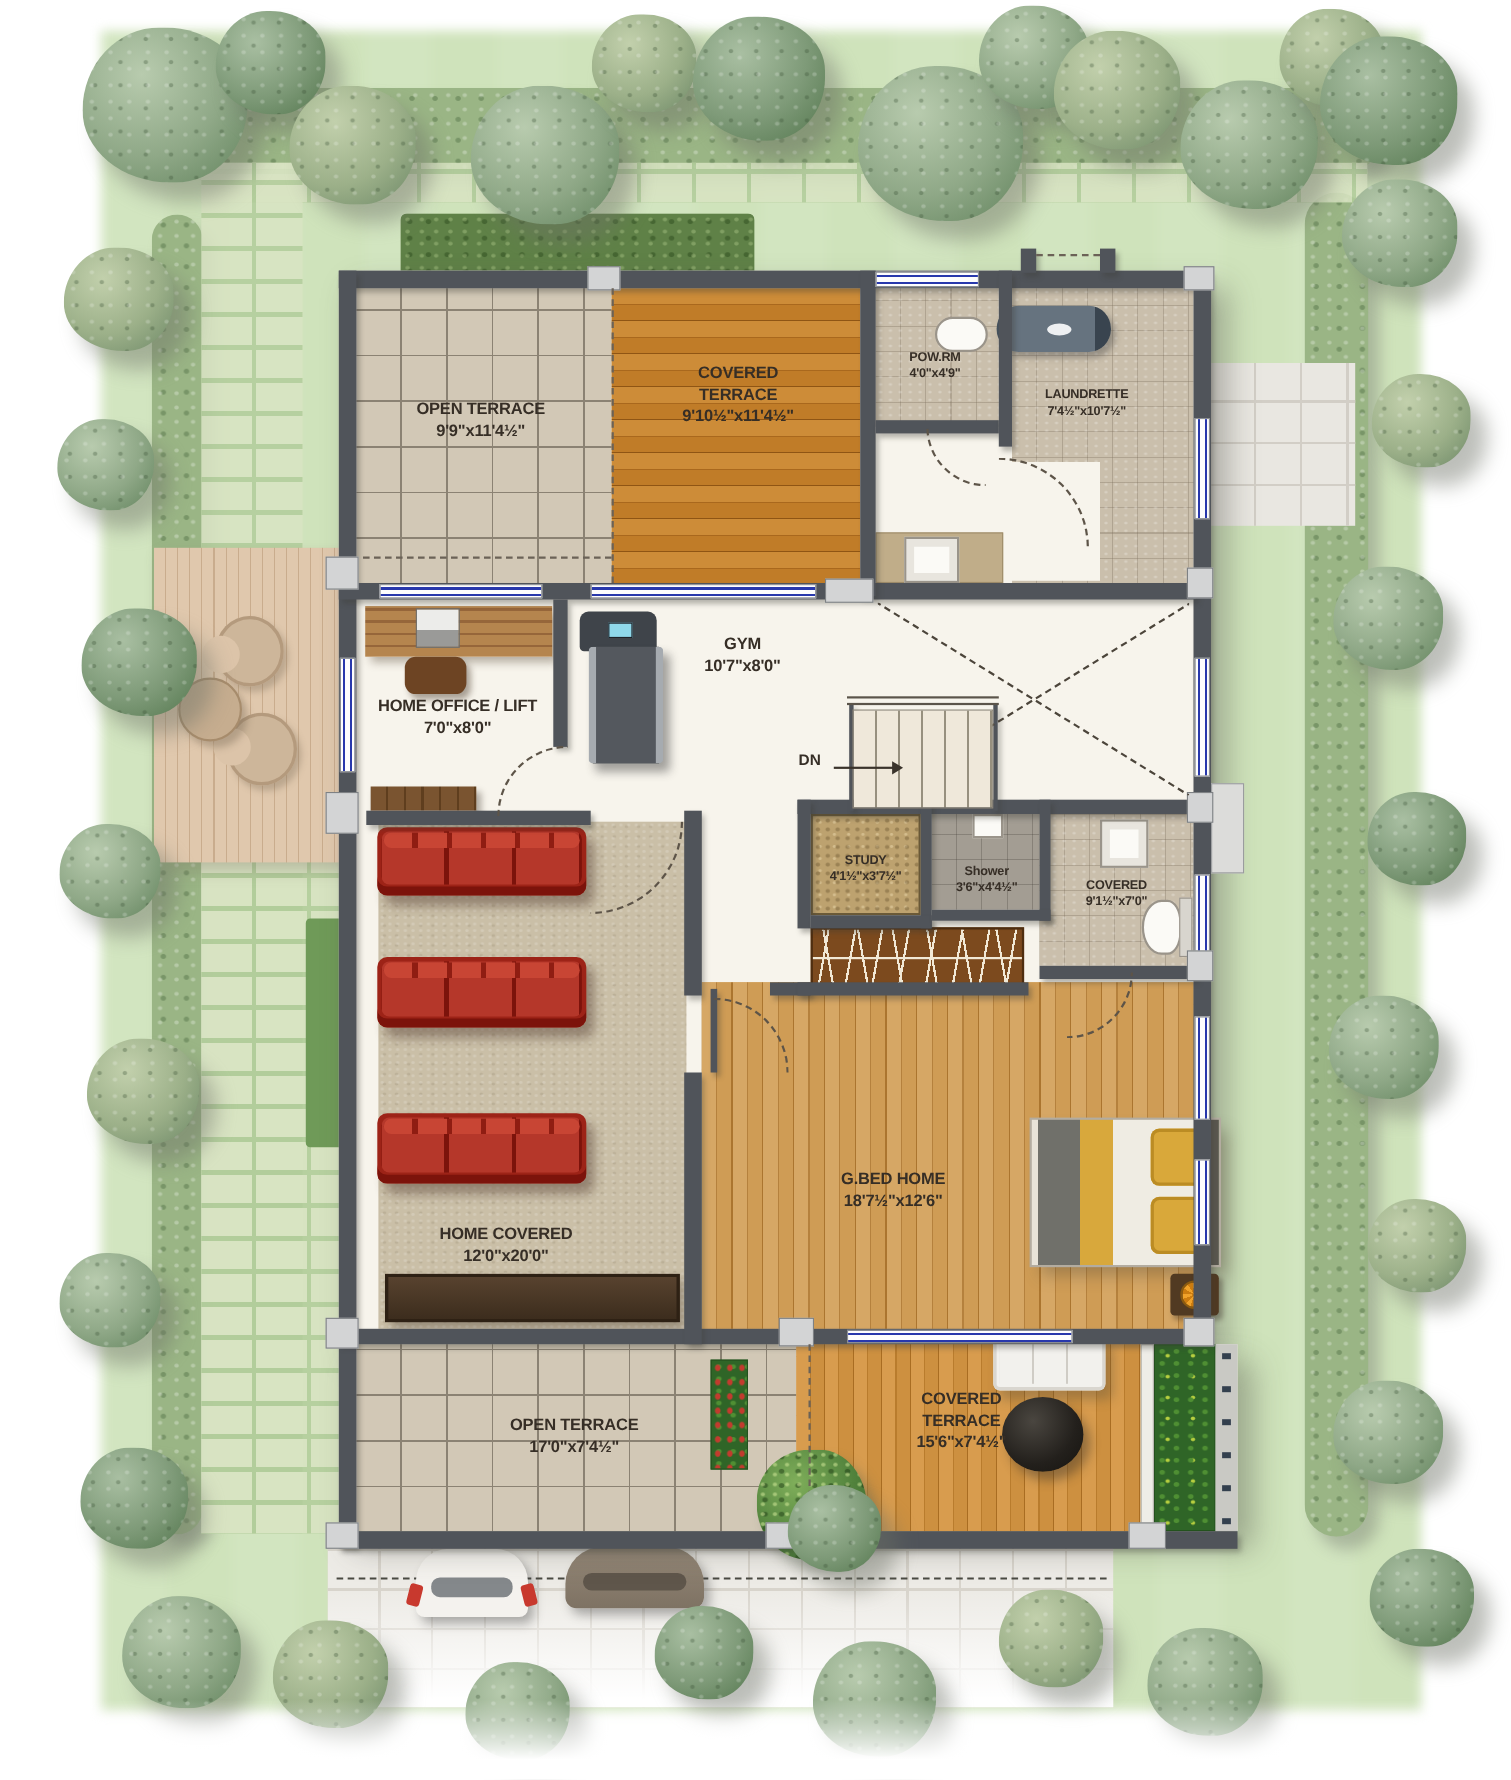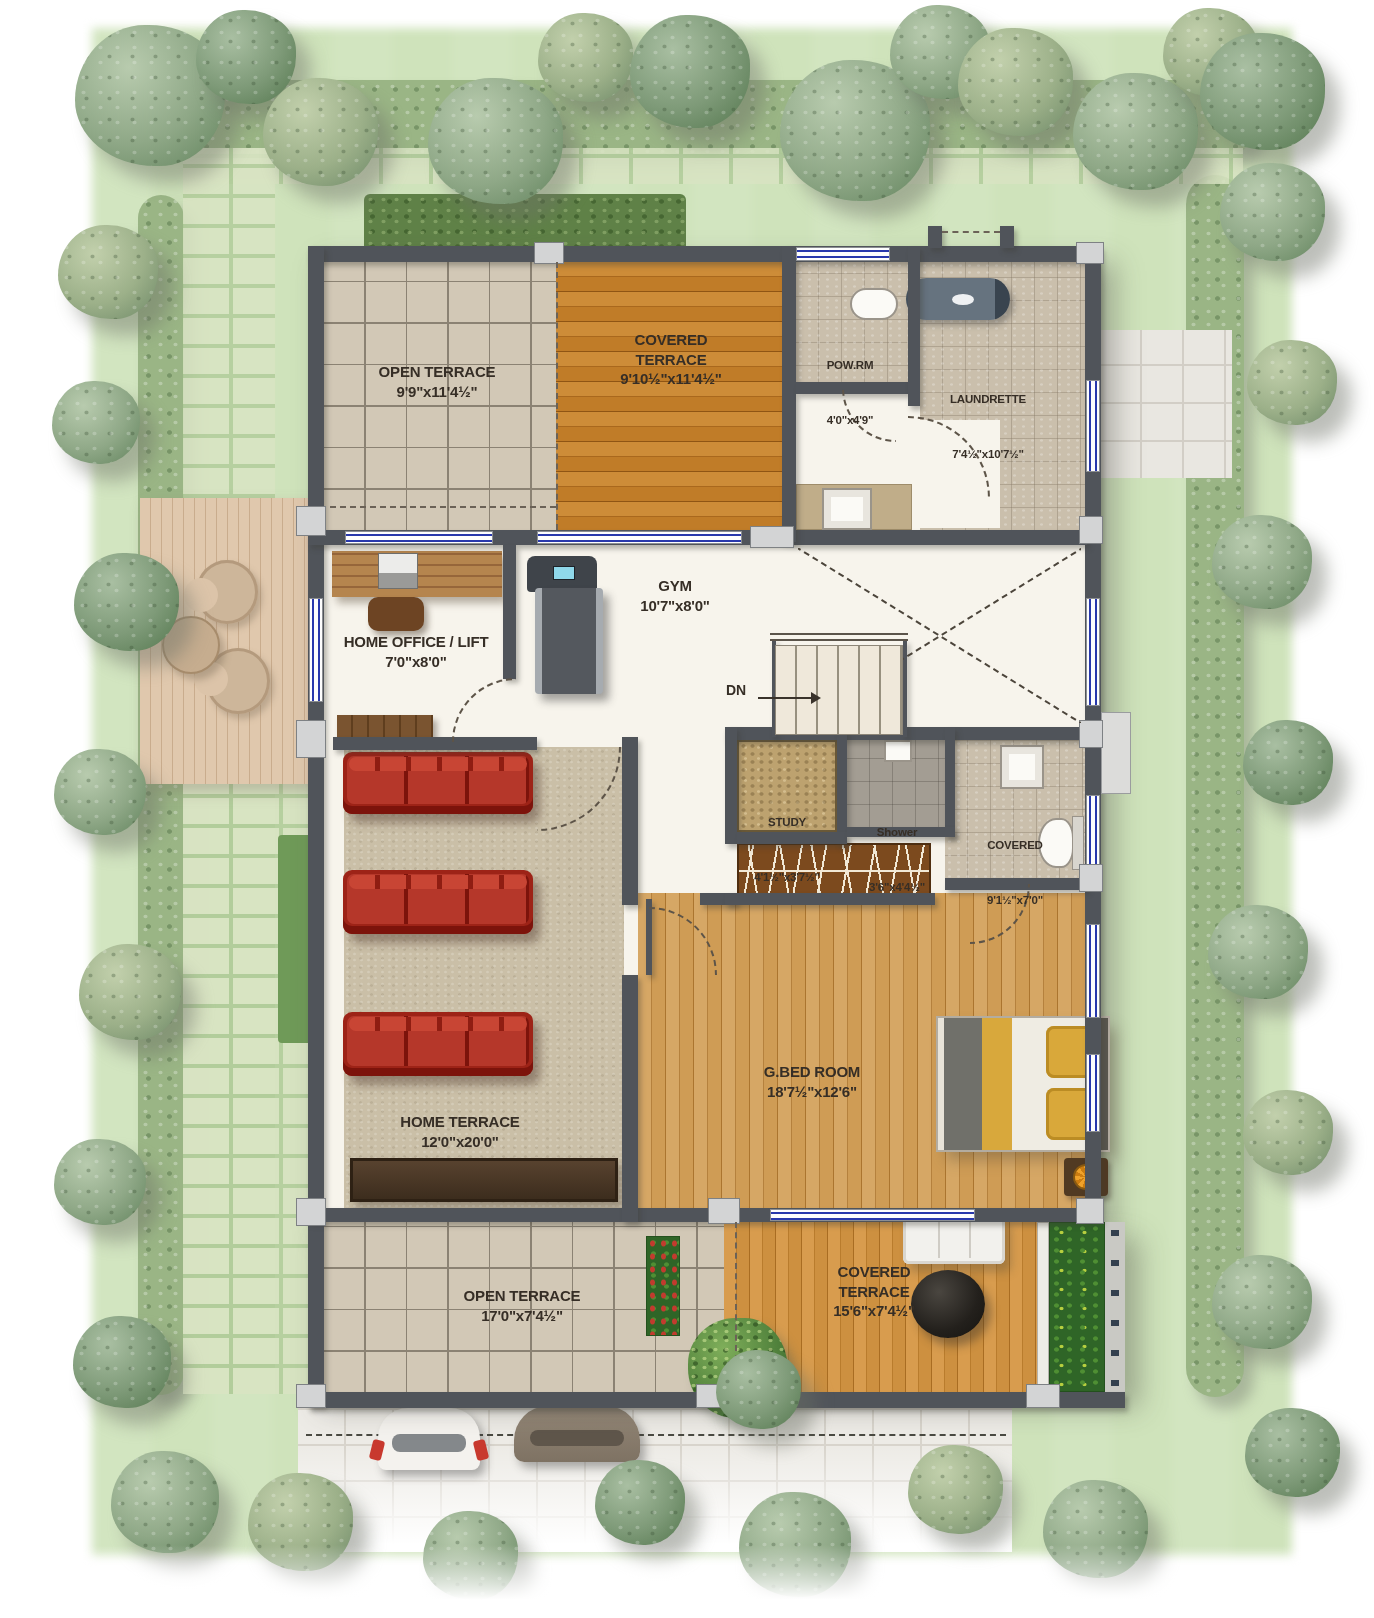"POW.RM" .rlabel.sm .rname,.rlabel.sm .rdim { margin-top: 40px -> none }
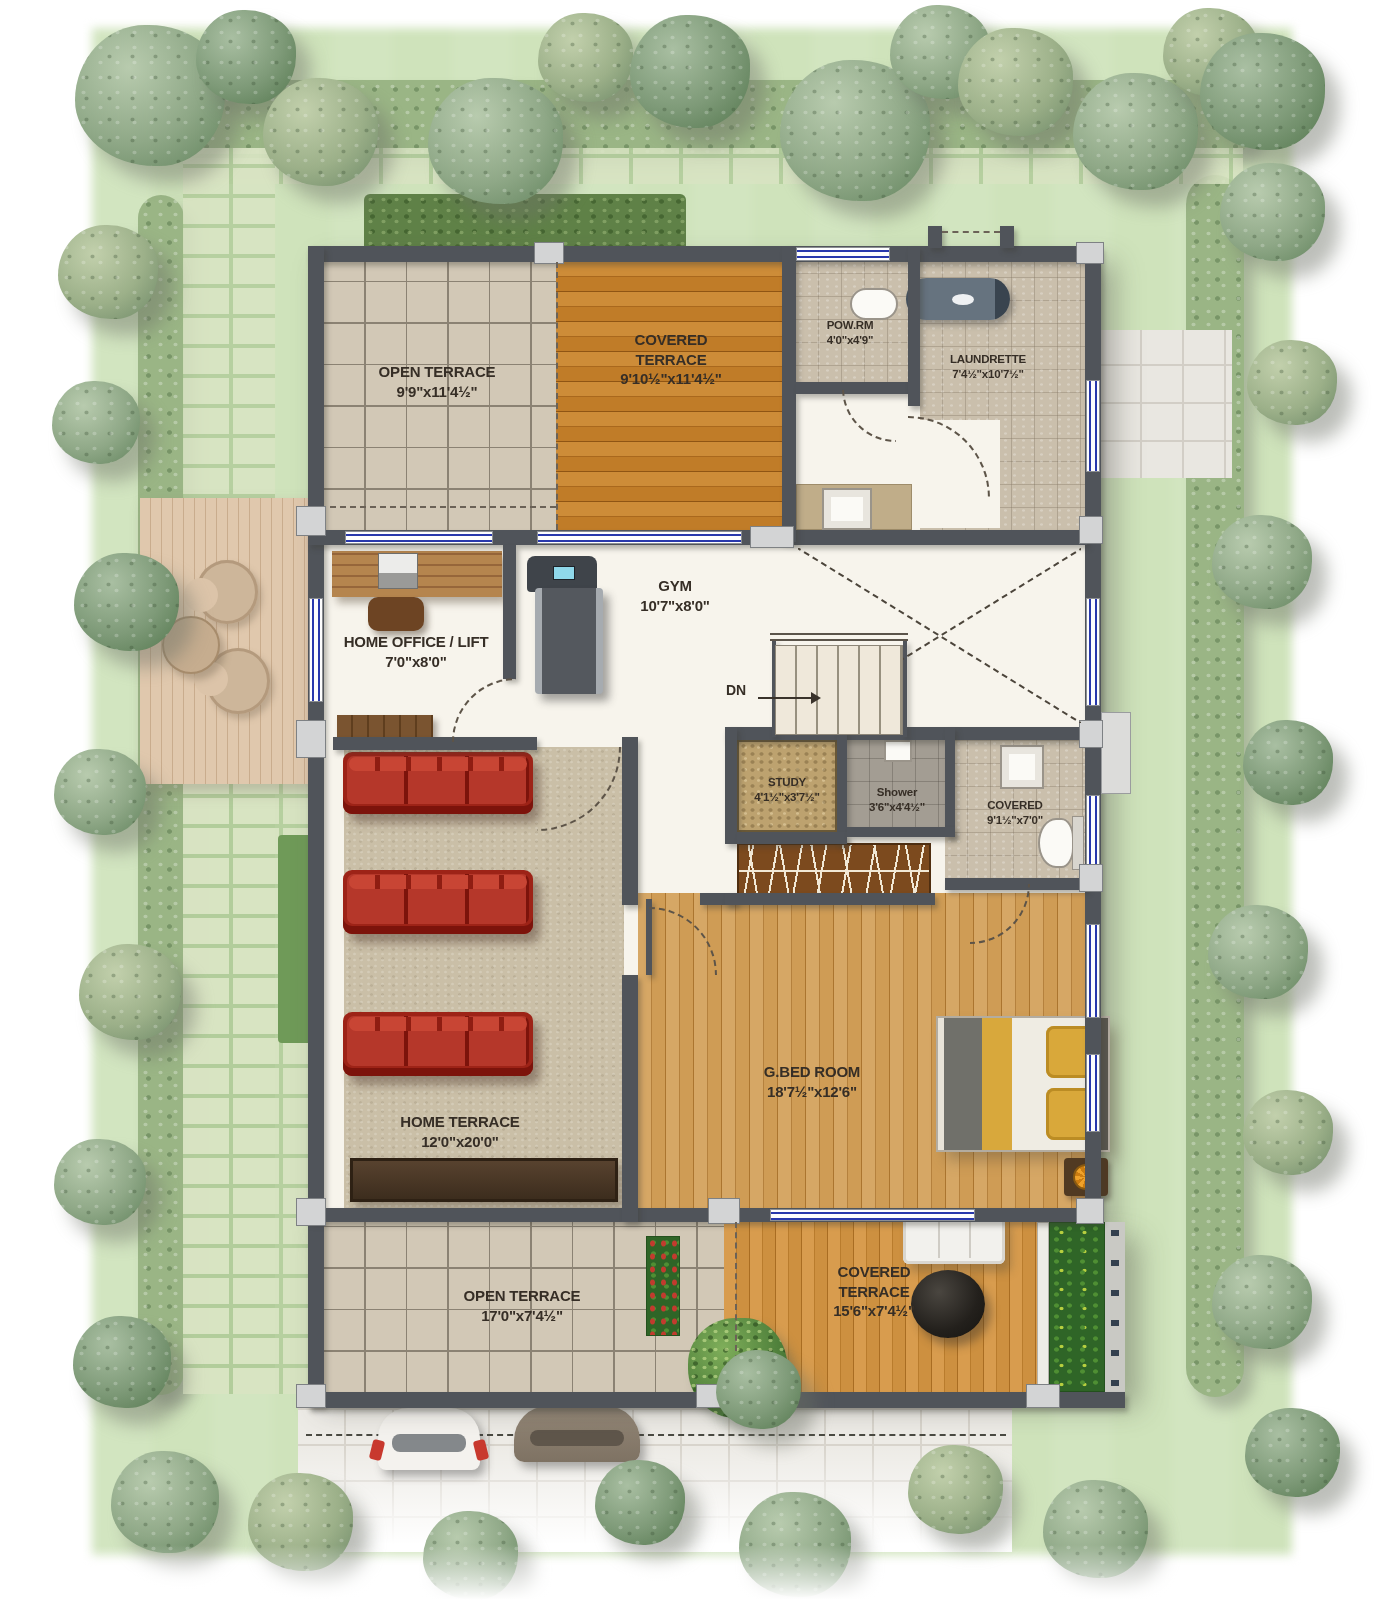"G.BED ROOM" span.rname { text: ROOM -> HOME }
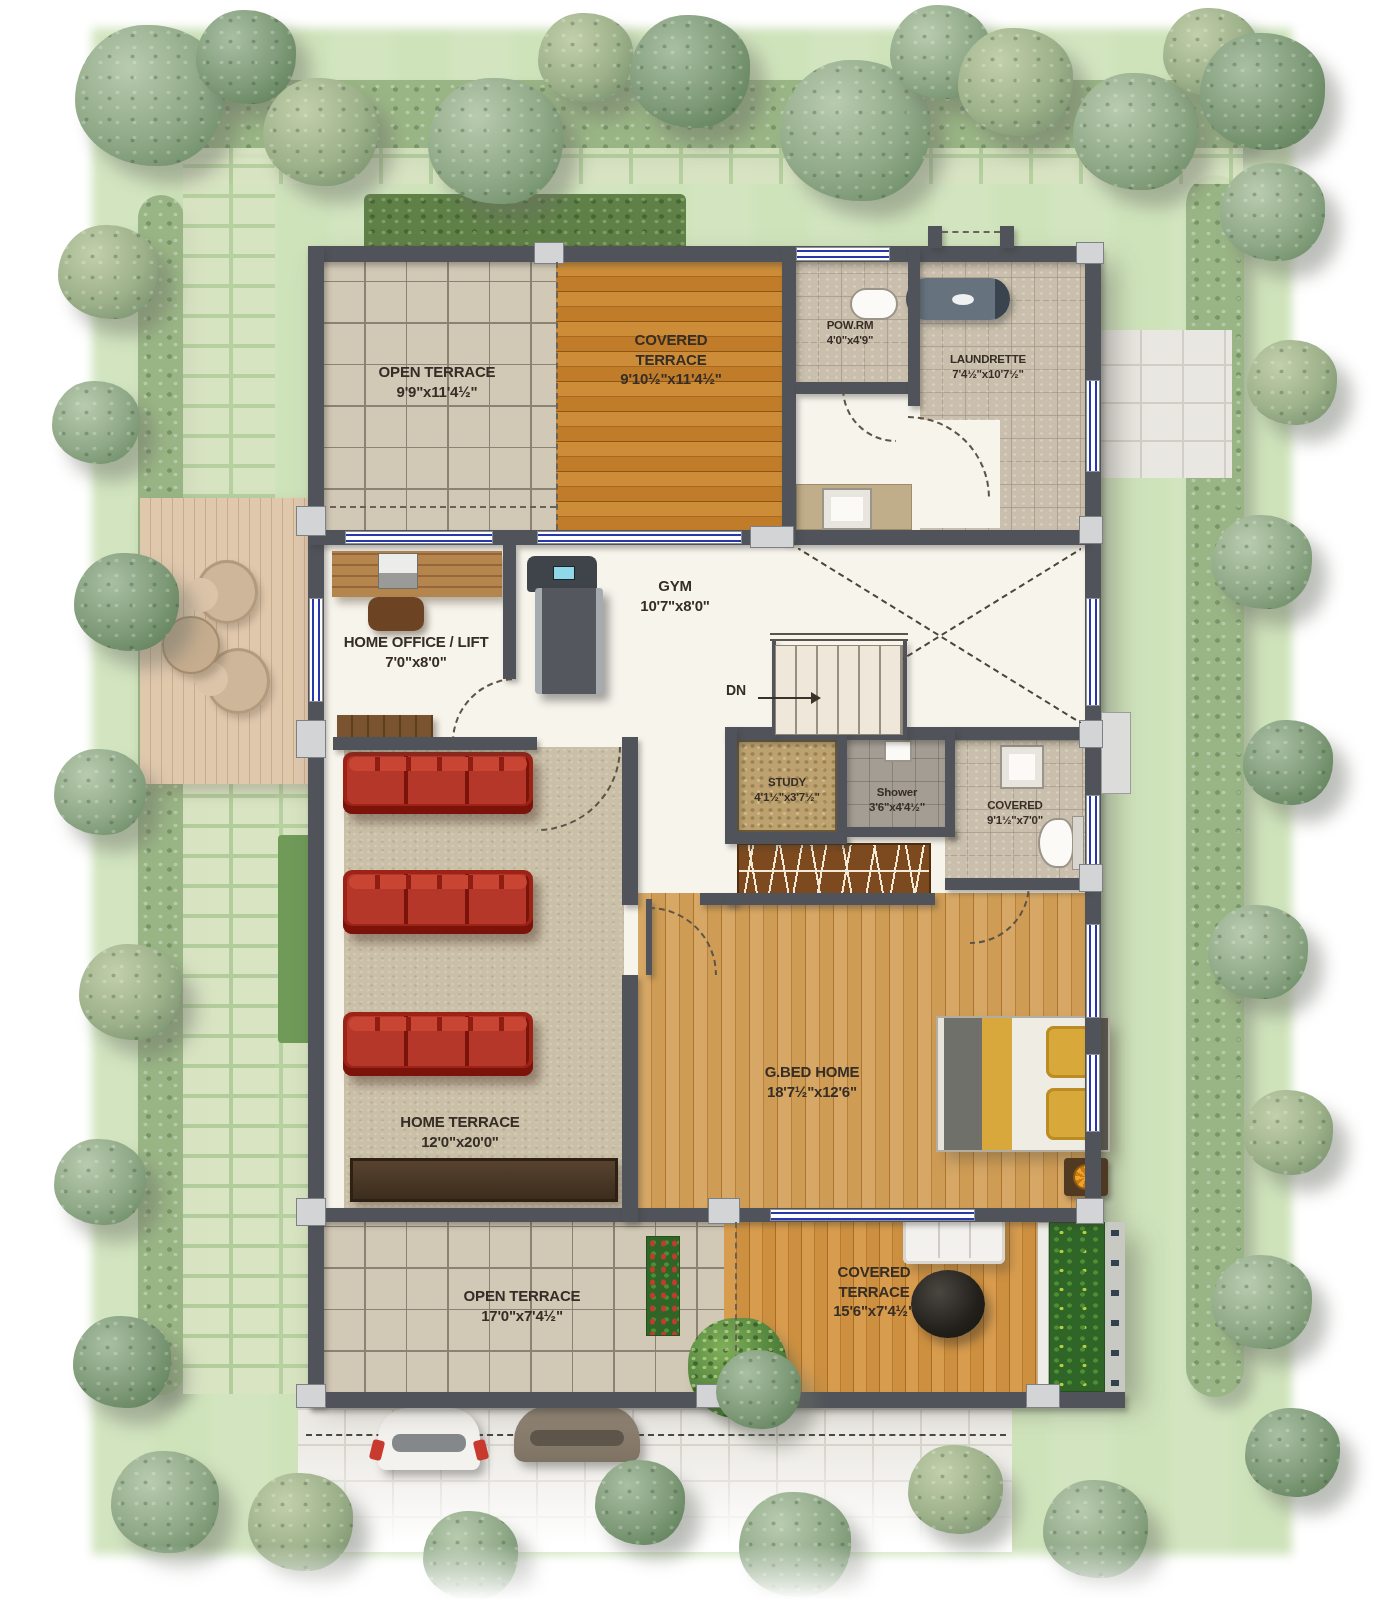"HOME TERRACE" span.rname { text: TERRACE -> COVERED }
